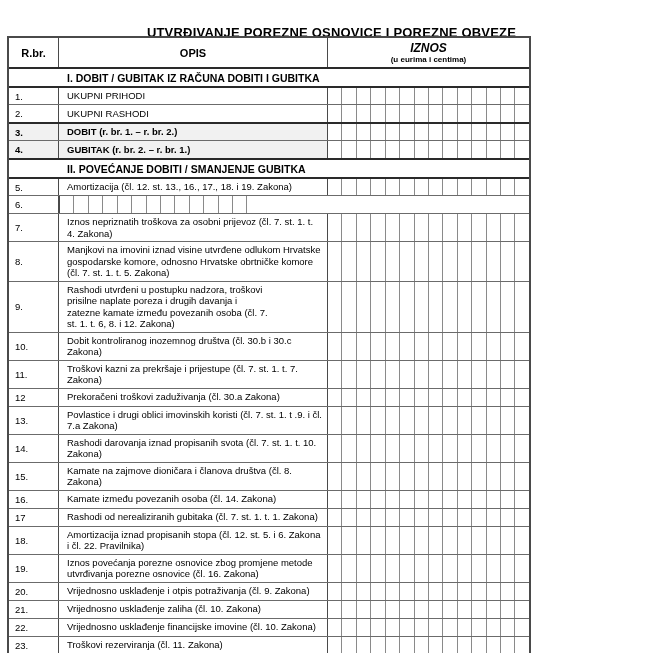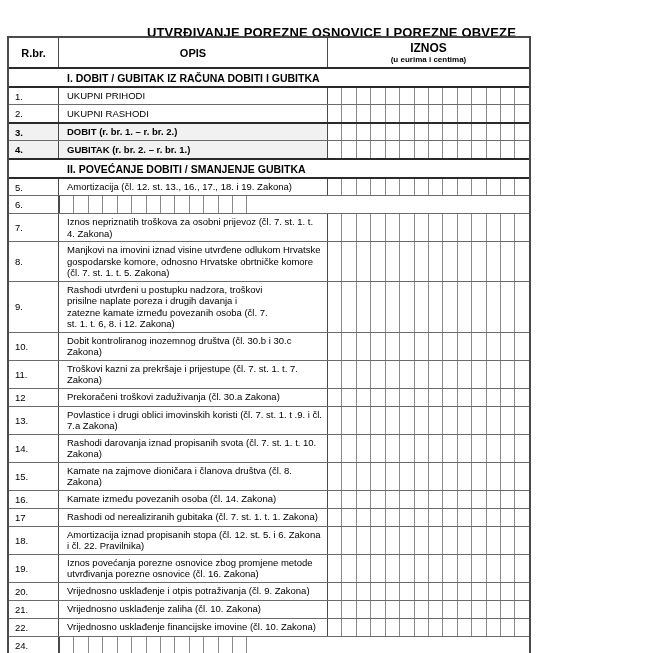"IZNOS" .iznos-main { font-style: none -> italic }
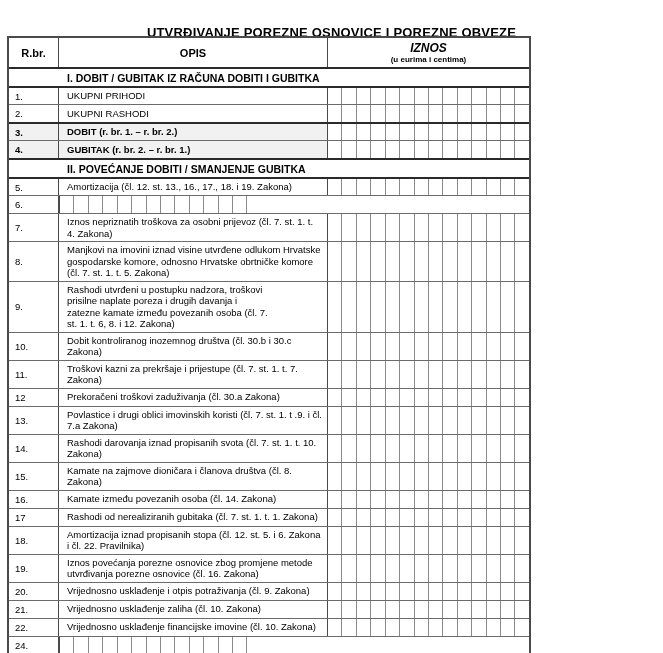"23." div.row { html: none -> <div> <div>23.</div> <div>Troškovi rezerviranja (čl. 11. Zakona)</div> <div> <div></div> <div></div> <div></div> <div></div> <div></div> <div></div> <div></div> <div></div> <div></div> <div></div> <div></div> <div></div> <div></div> <div></div> </div> </div> }
